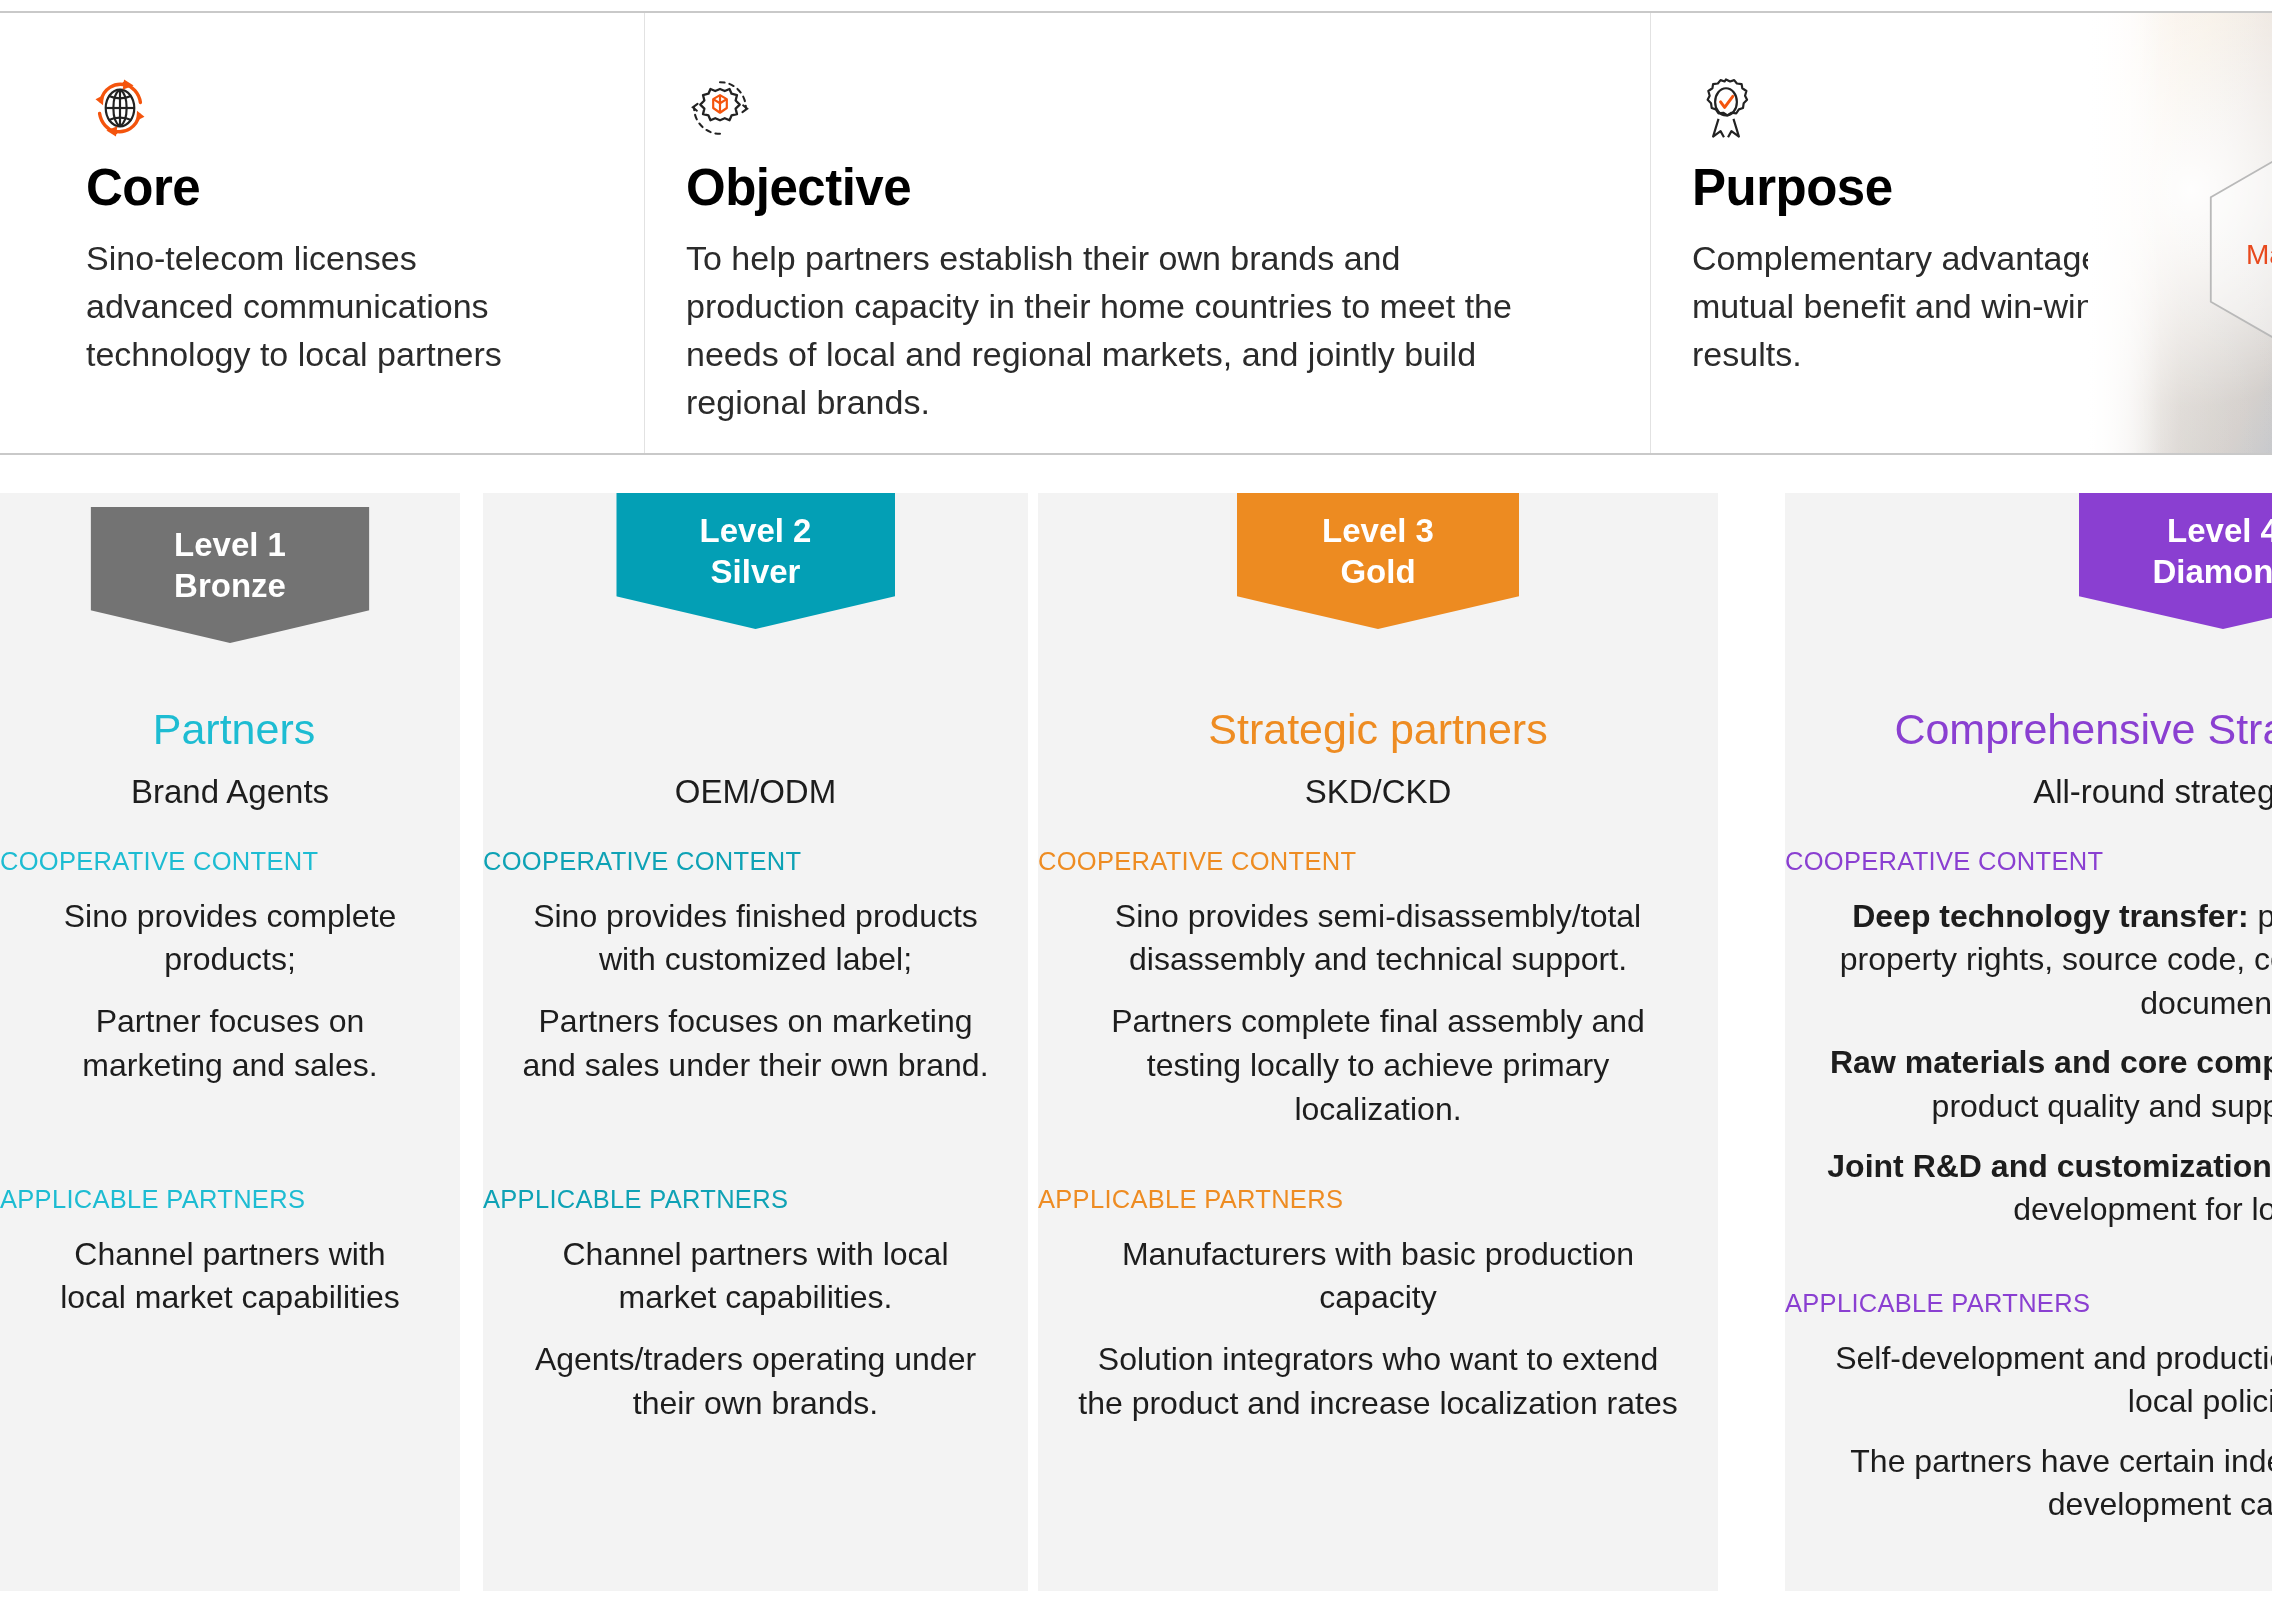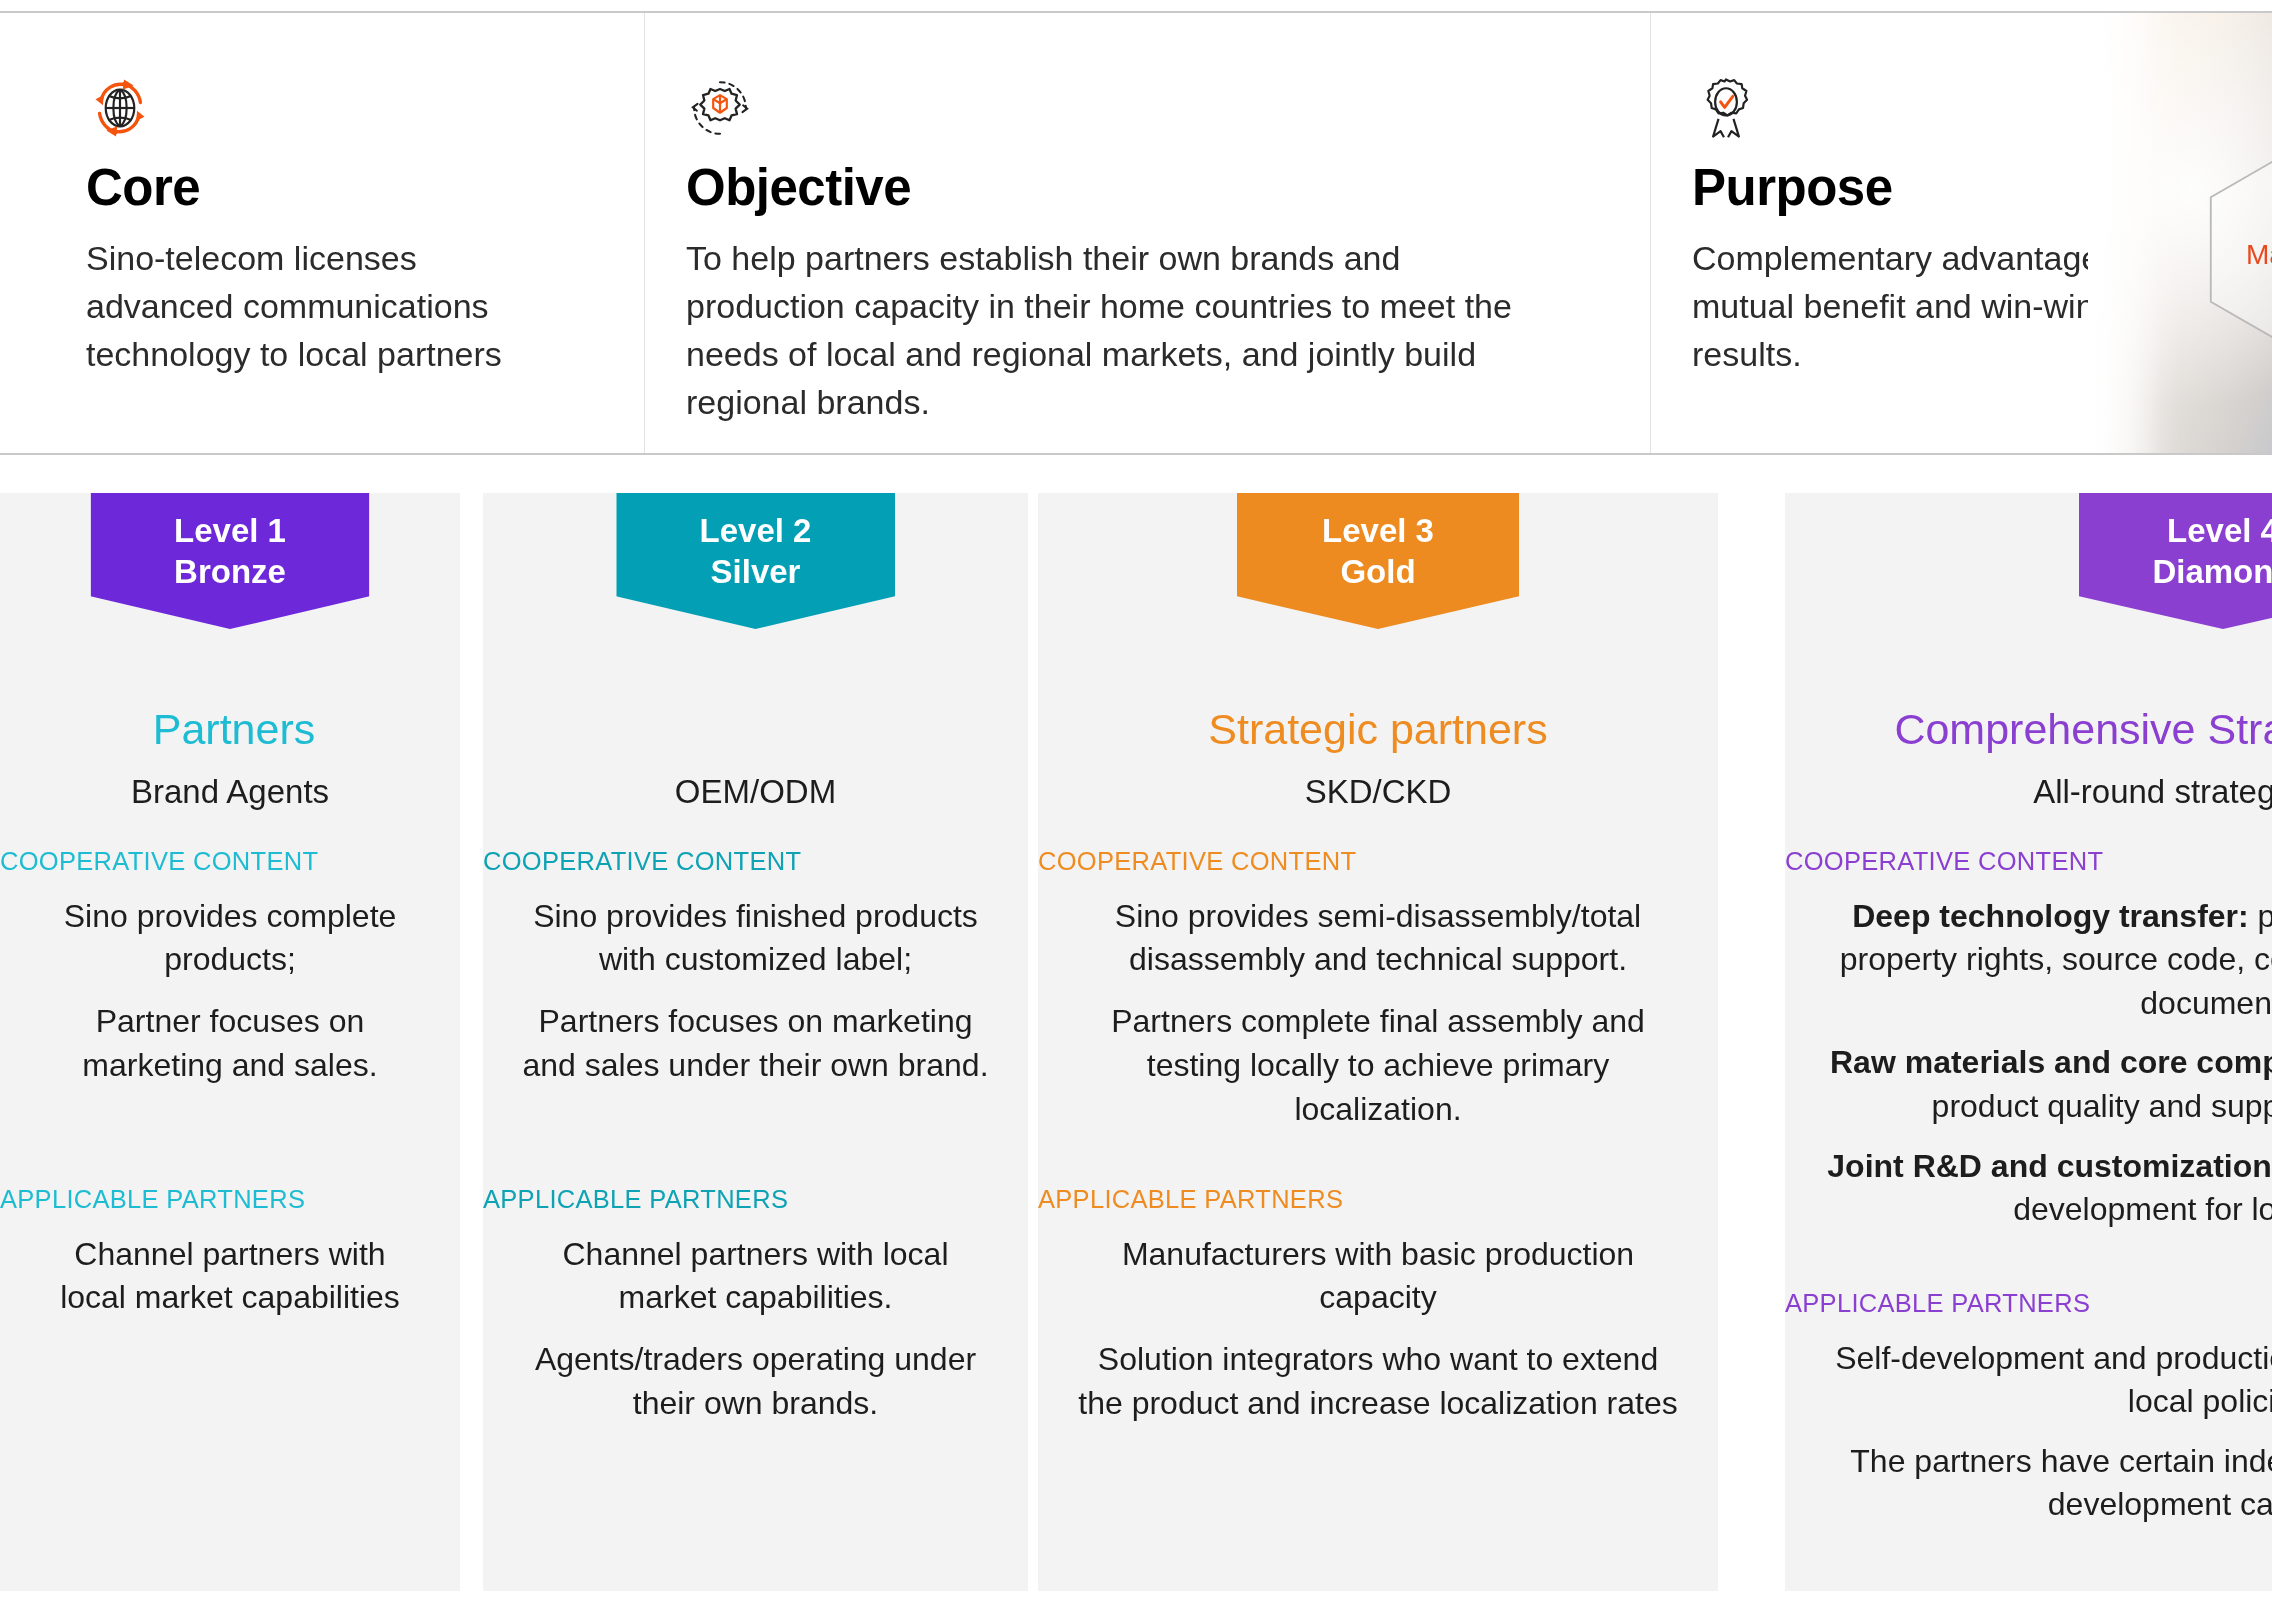"Level 1" div.ribbon { background: #6d28d9 -> #737373; margin-top: none -> 14px }
